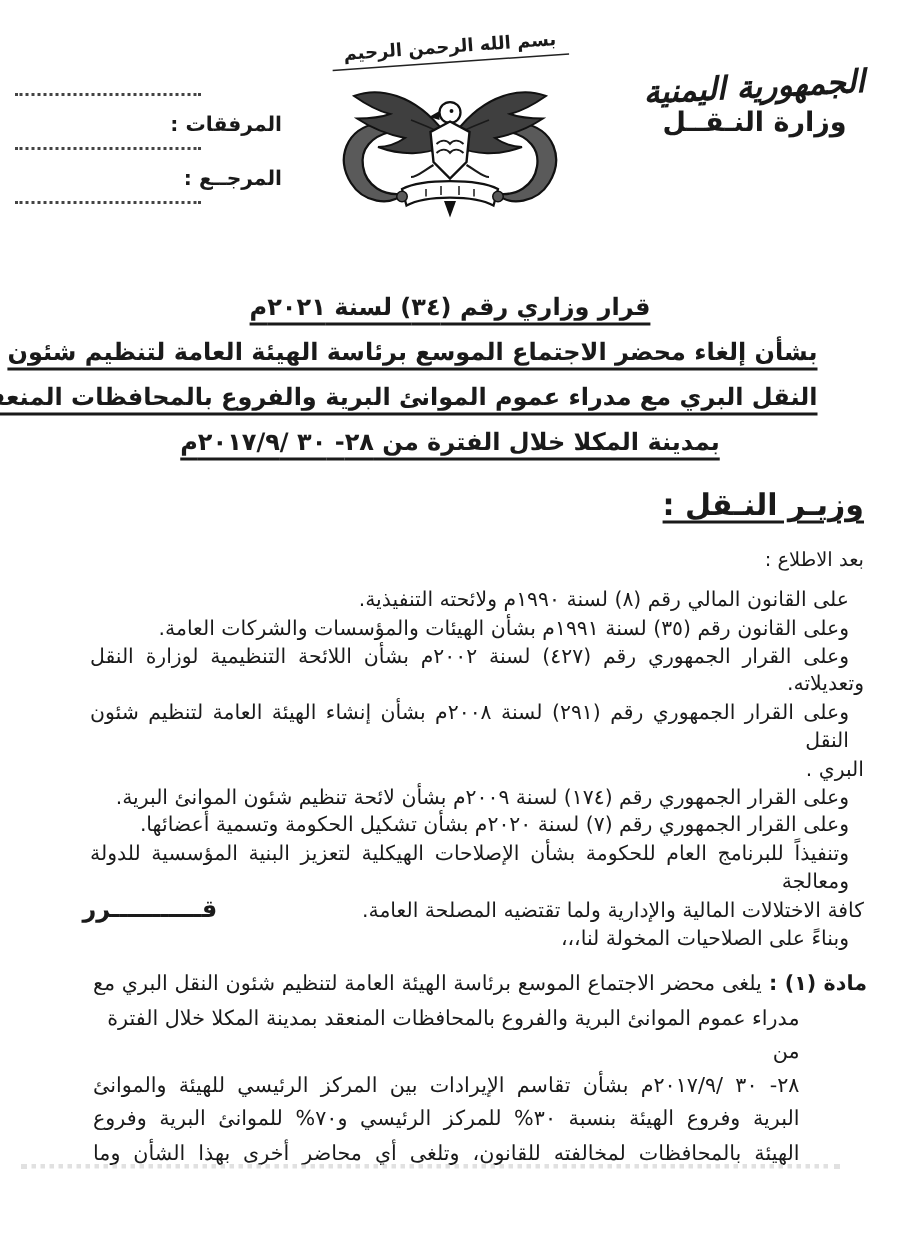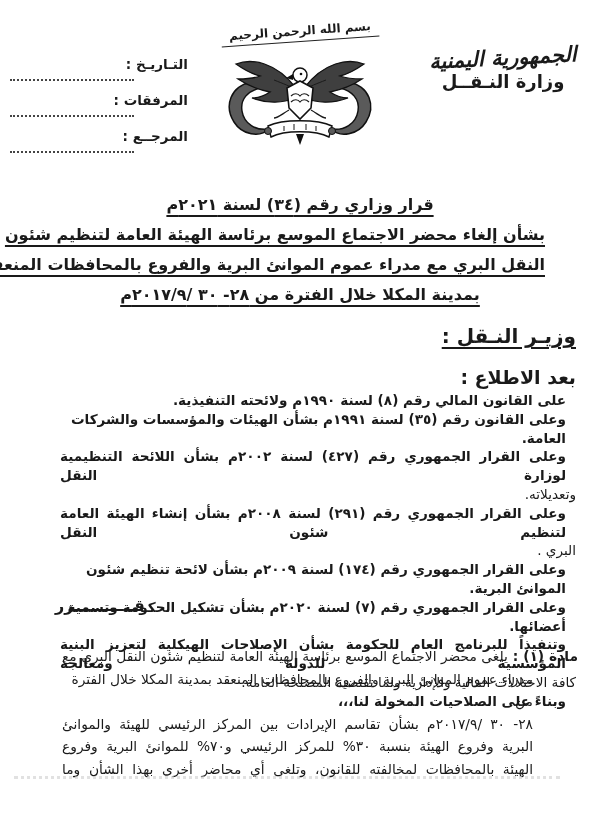"التـاريـخ :" div.fld-label { html: <div>التـاريـخ :</div> -> none }
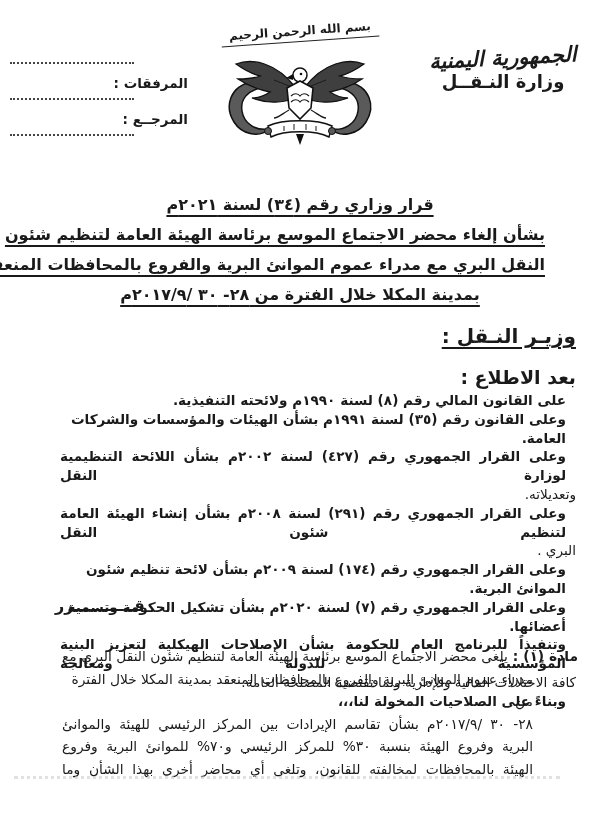"بعد الاطلاع :" .review { font-size: 19px -> 13px; font-weight: bold -> normal }
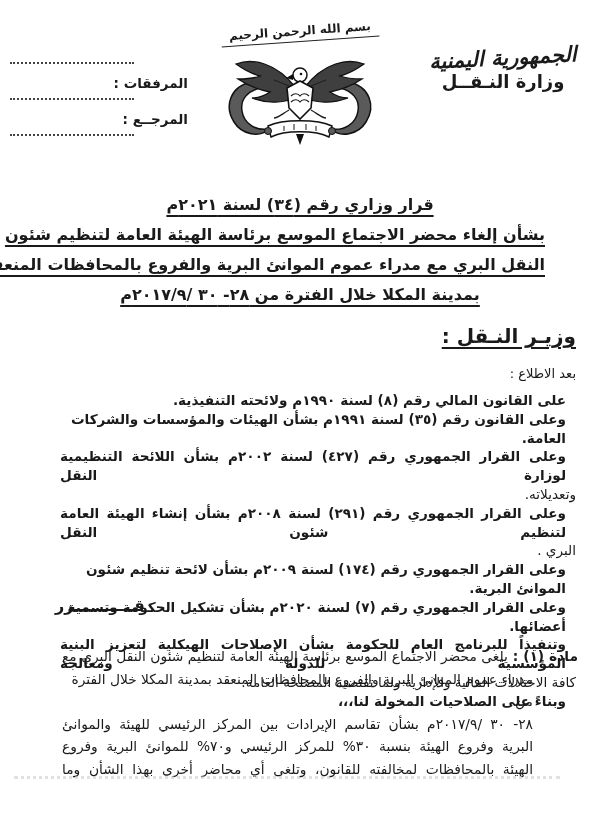"على القانون المالي رقم (٨)" .pl.first { font-weight: bold -> none }
